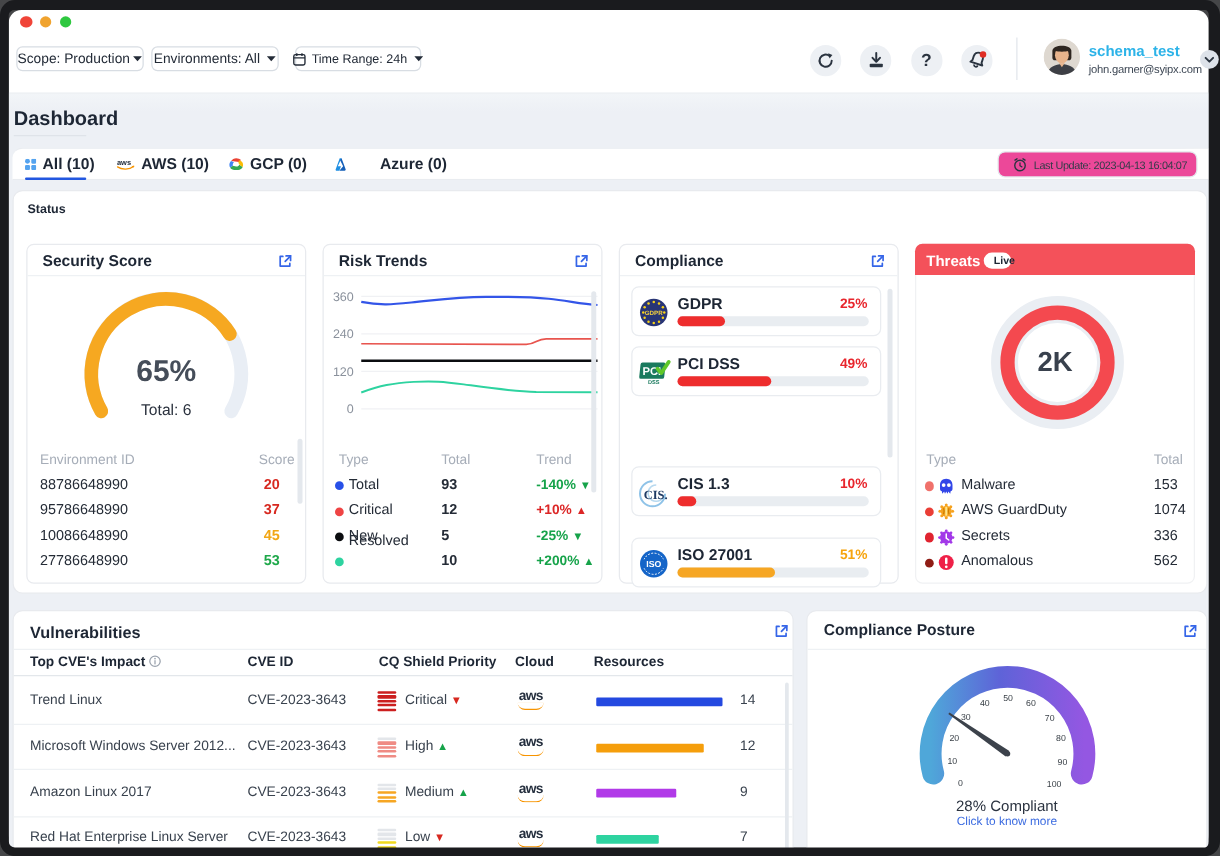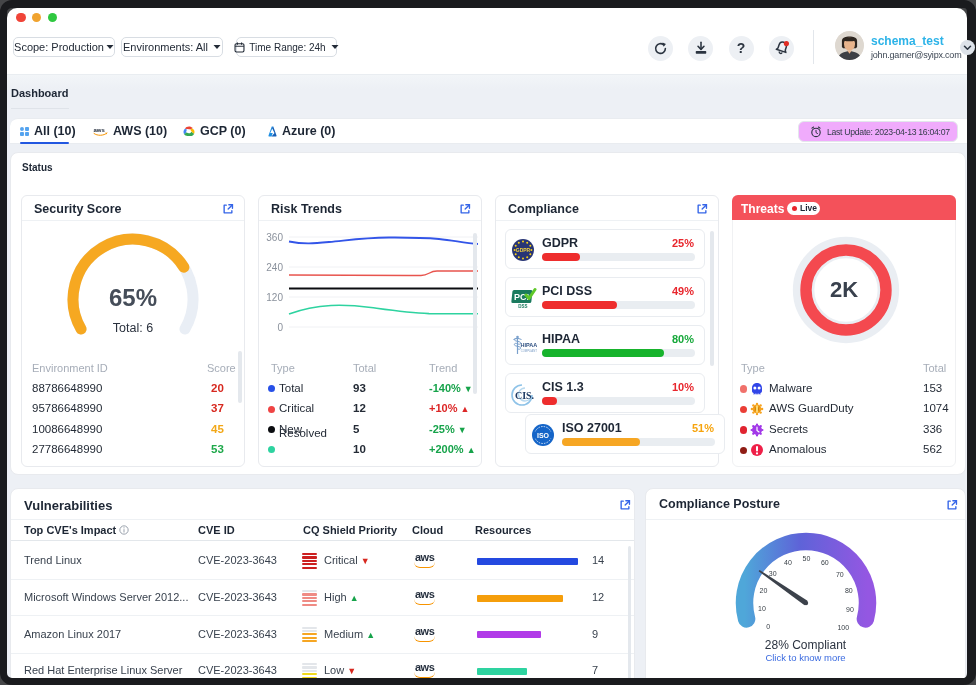"Dashboard" div.abs { font-size: 11px -> 16px }
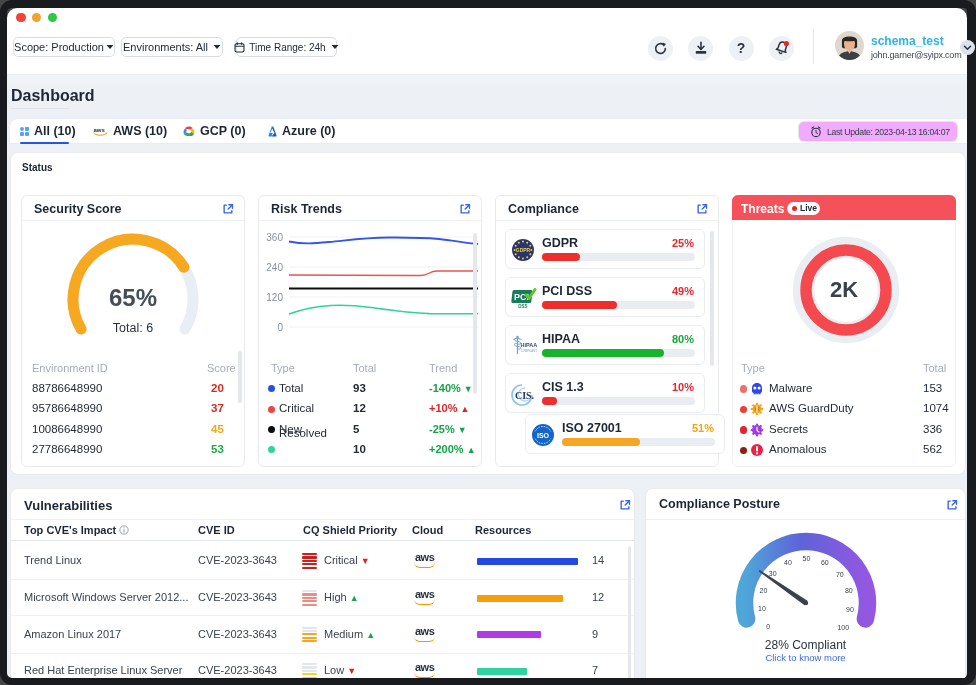"Azure (0)" div.abs { gap: none -> 22px }
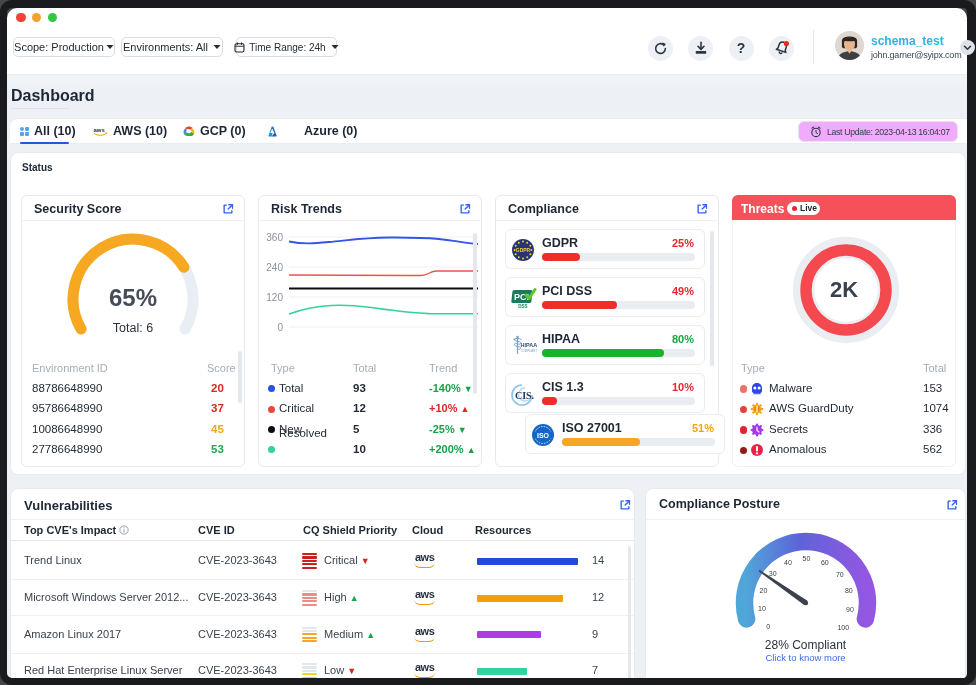"Last Update: 2023-04-13 16:04:07" div.abs { background: #f0abfc -> #ec4899 }
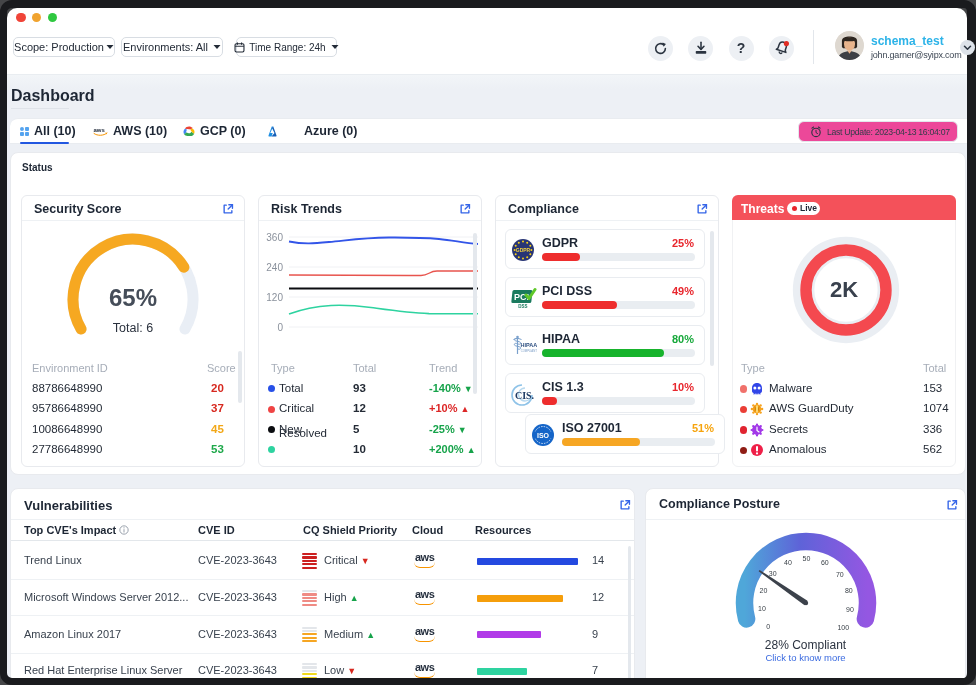"Live" div.abs { width: 33px -> 22px }
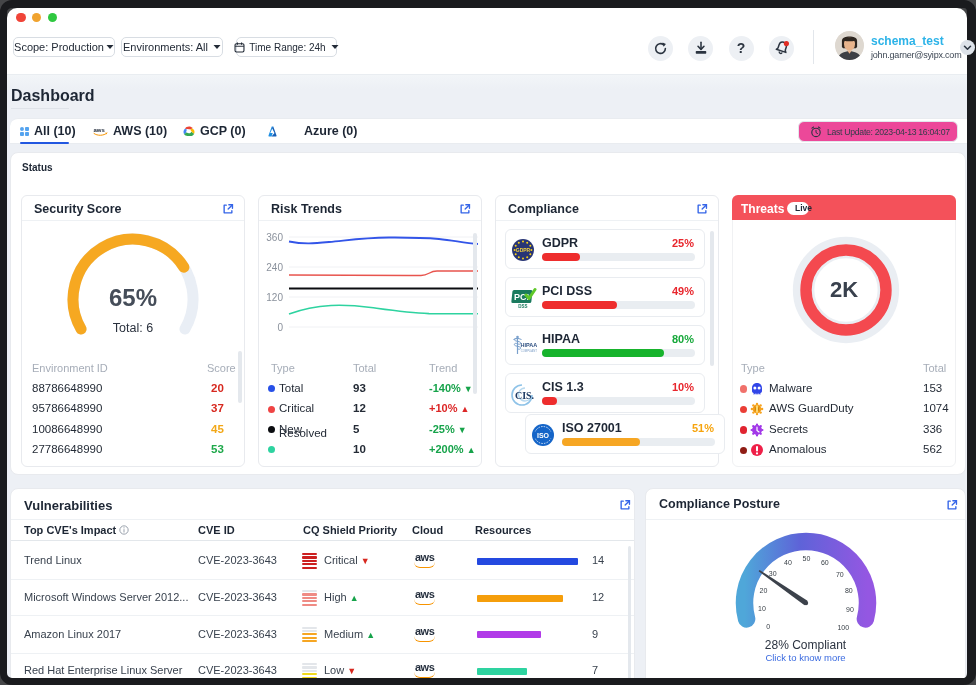"HIPAA" div.compitem { html: <div> <svg> <path></path> <circle></circle> <path></path> <path></path> <text>HIPAA</text> <text>COMPLIANT</text> </svg> <div>HIPAA</div> <div>80%</div> <div> <div></div> </div> </div> -> none }
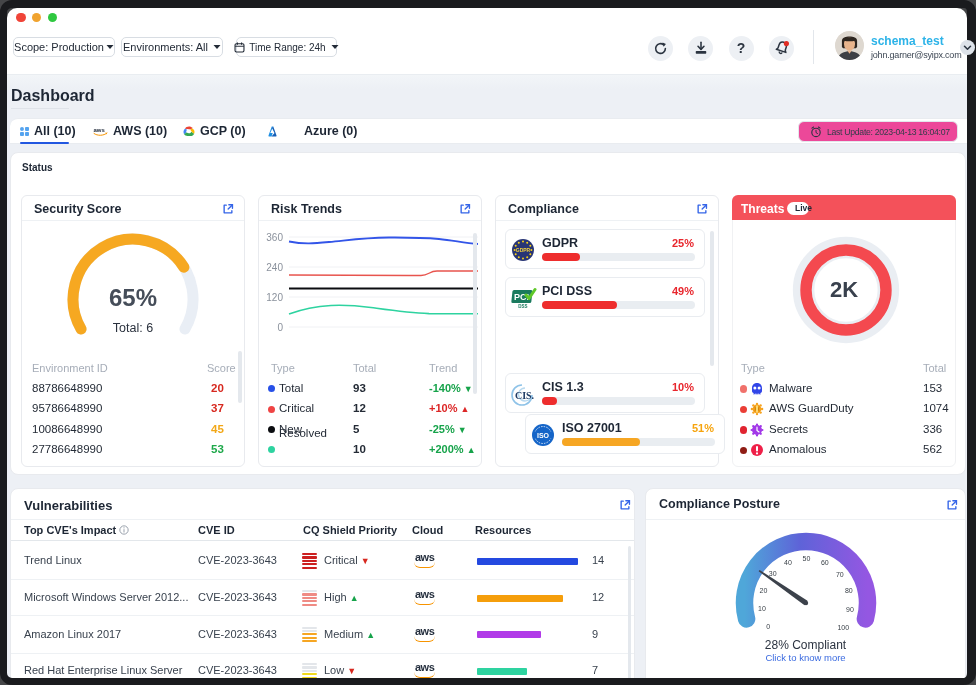"ISO 27001" div.compitem { margin-left: 20px -> none; top: 218px -> 234px }
